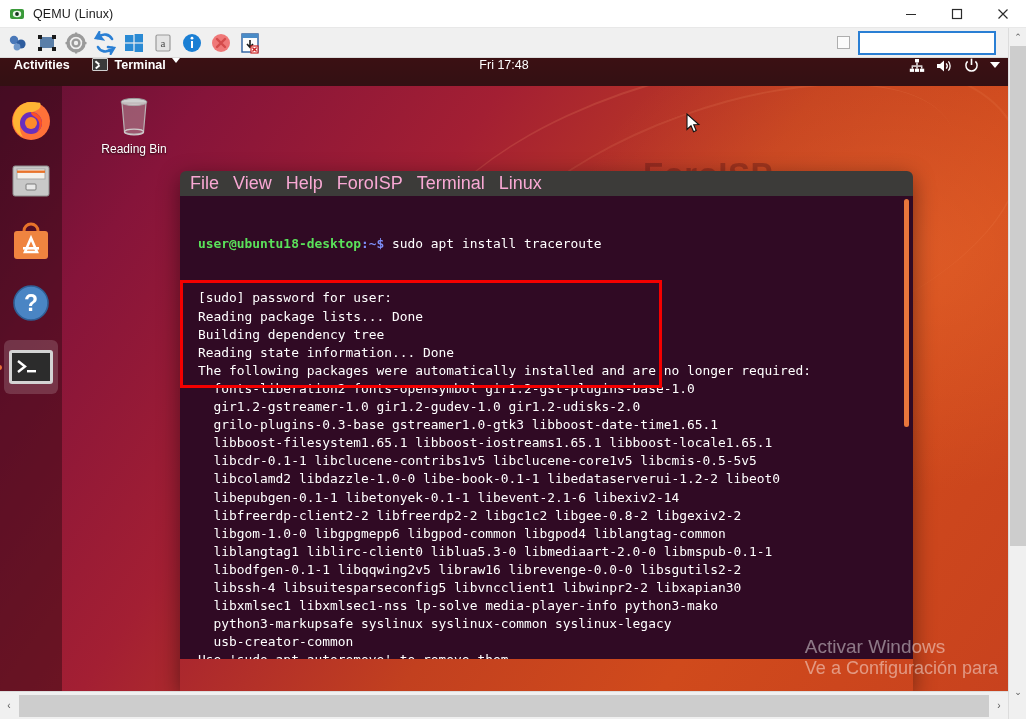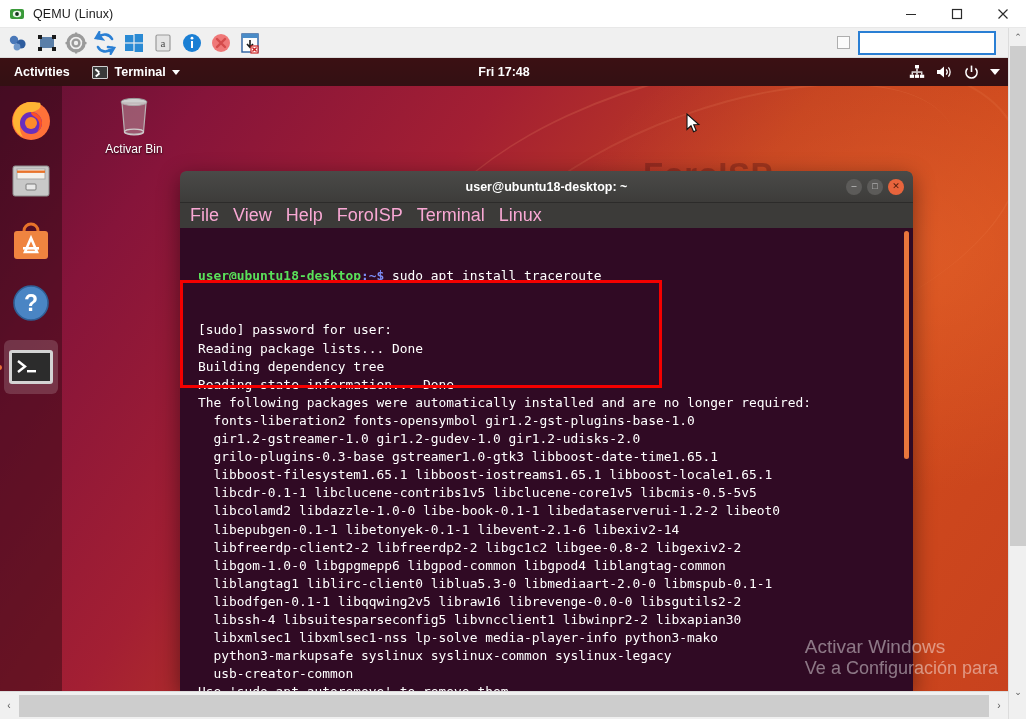"Activities" .top-panel { align-items: center -> none }
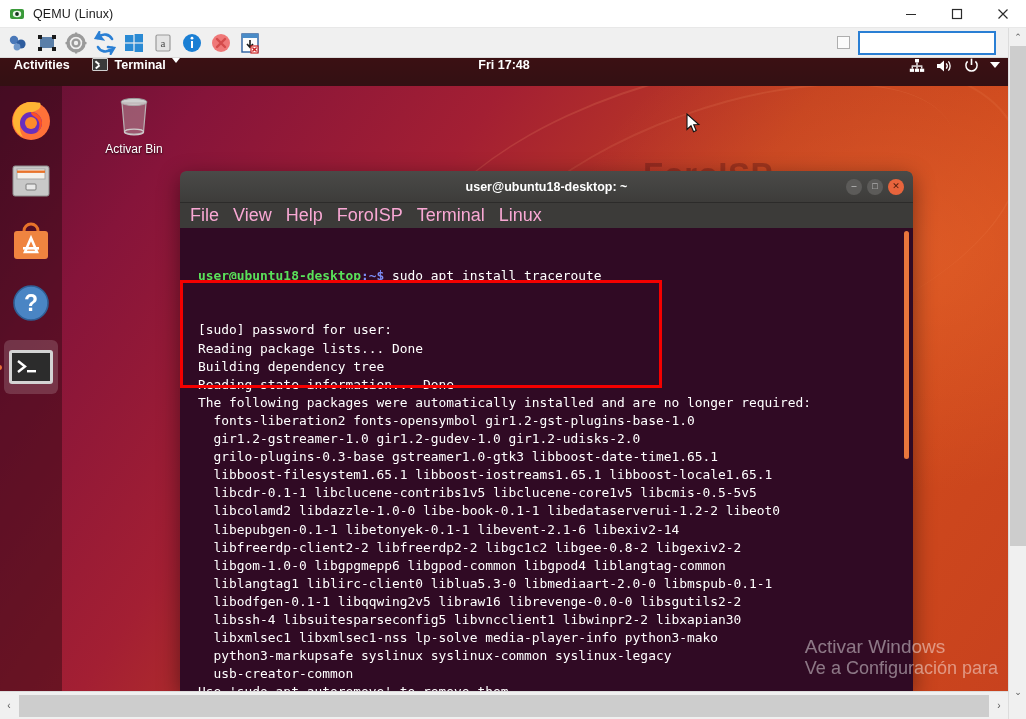"Fri 17:48" .tp-clock { font-weight: bold -> normal }
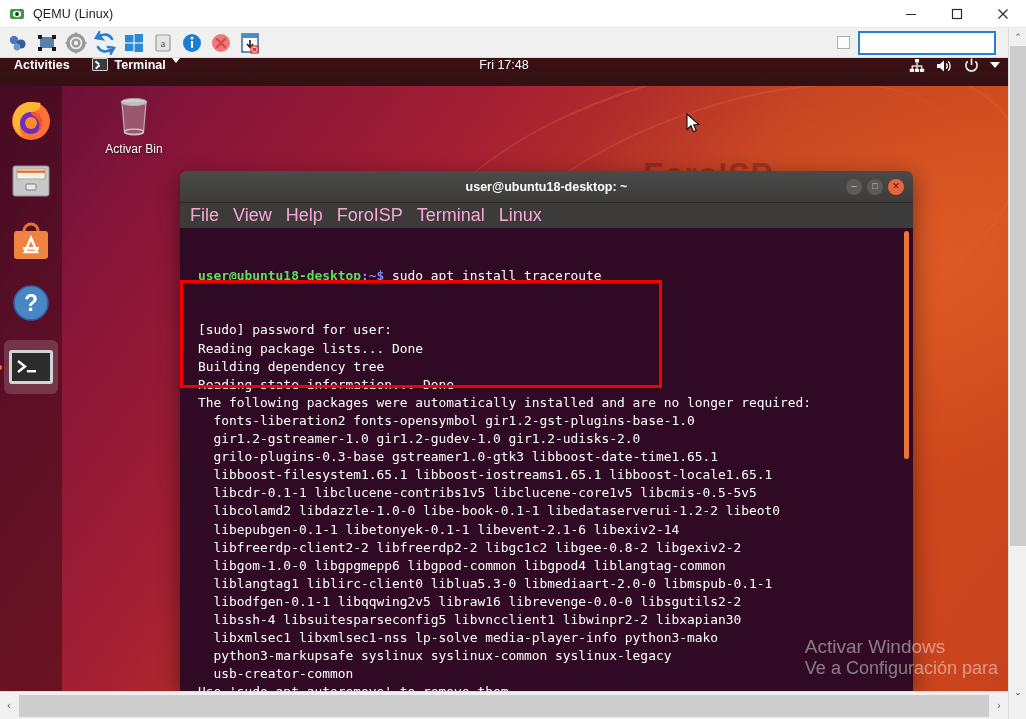"Activar Bin" div { text: Activar -> Reading }
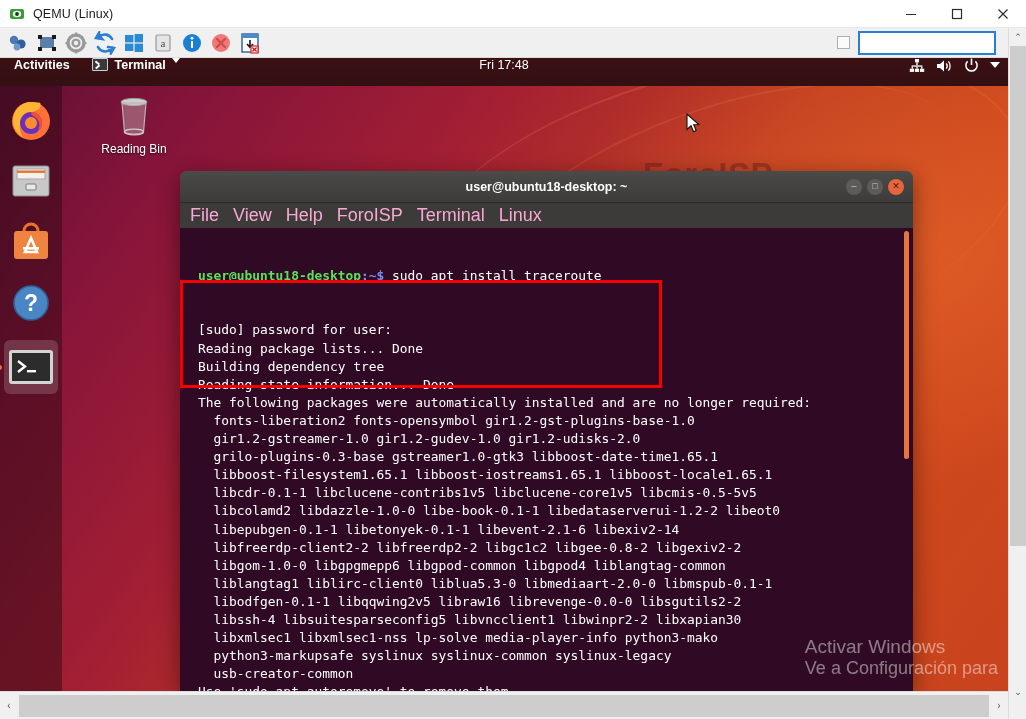"user@ubuntu18-desktop: ~" div.term-title { html: <div> <div>user@ubuntu18-desktop: ~</div> <div> <div>–</div> <div>□</div> <div>✕</div> </div> </div> -> none }
